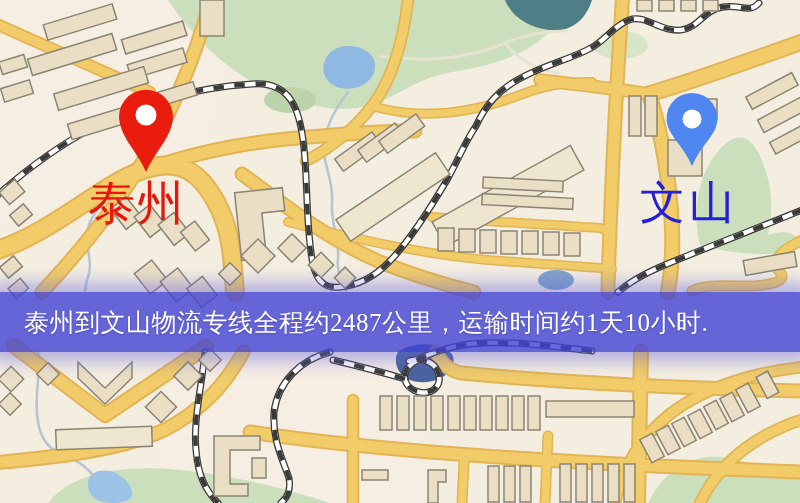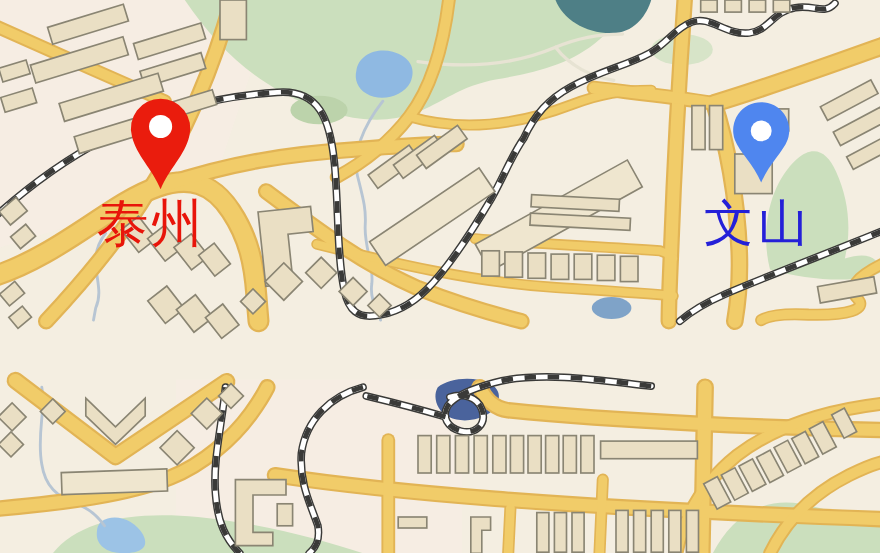"泰州到文山物流专线全程约2487公里，运输时间约1天10小时." div.banner { html: none -> <div> <p>泰州到文山物流专线全程约2487公里，运输时间约1天10小时.</p> </div> }
